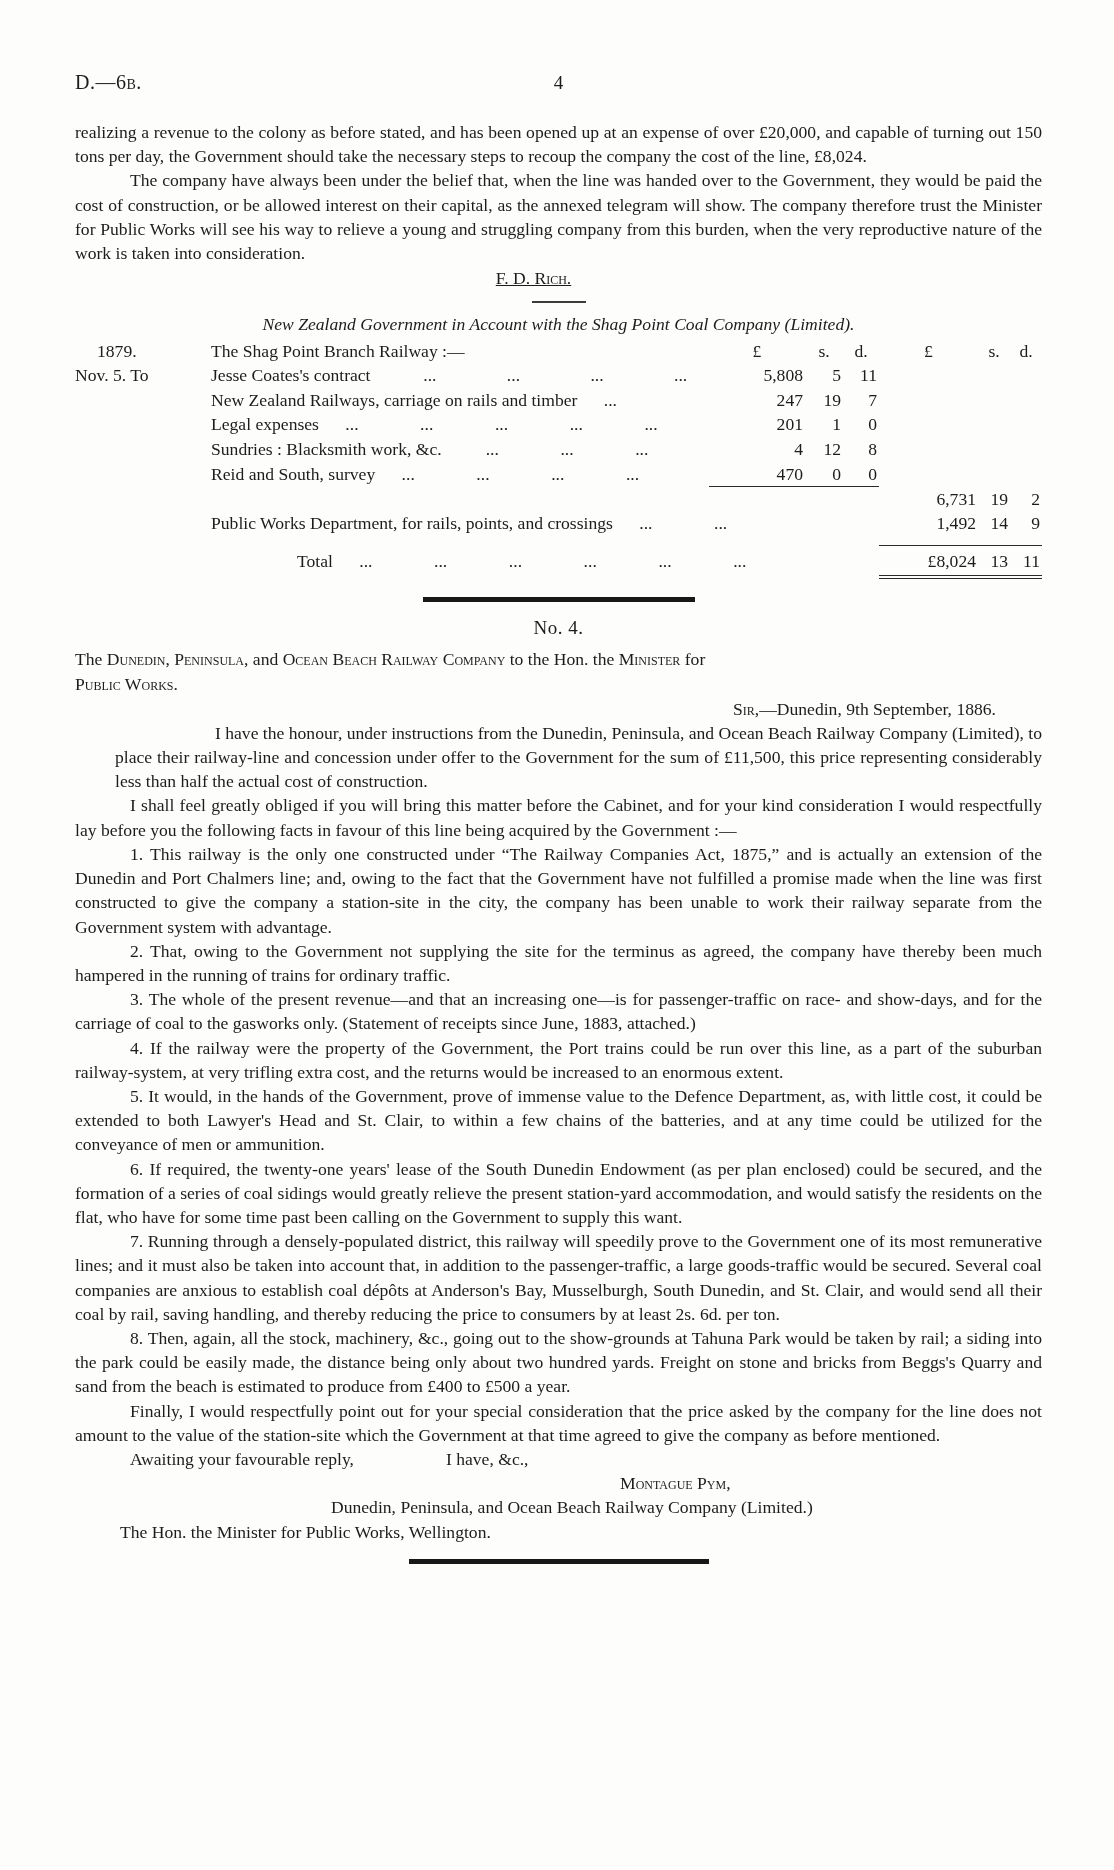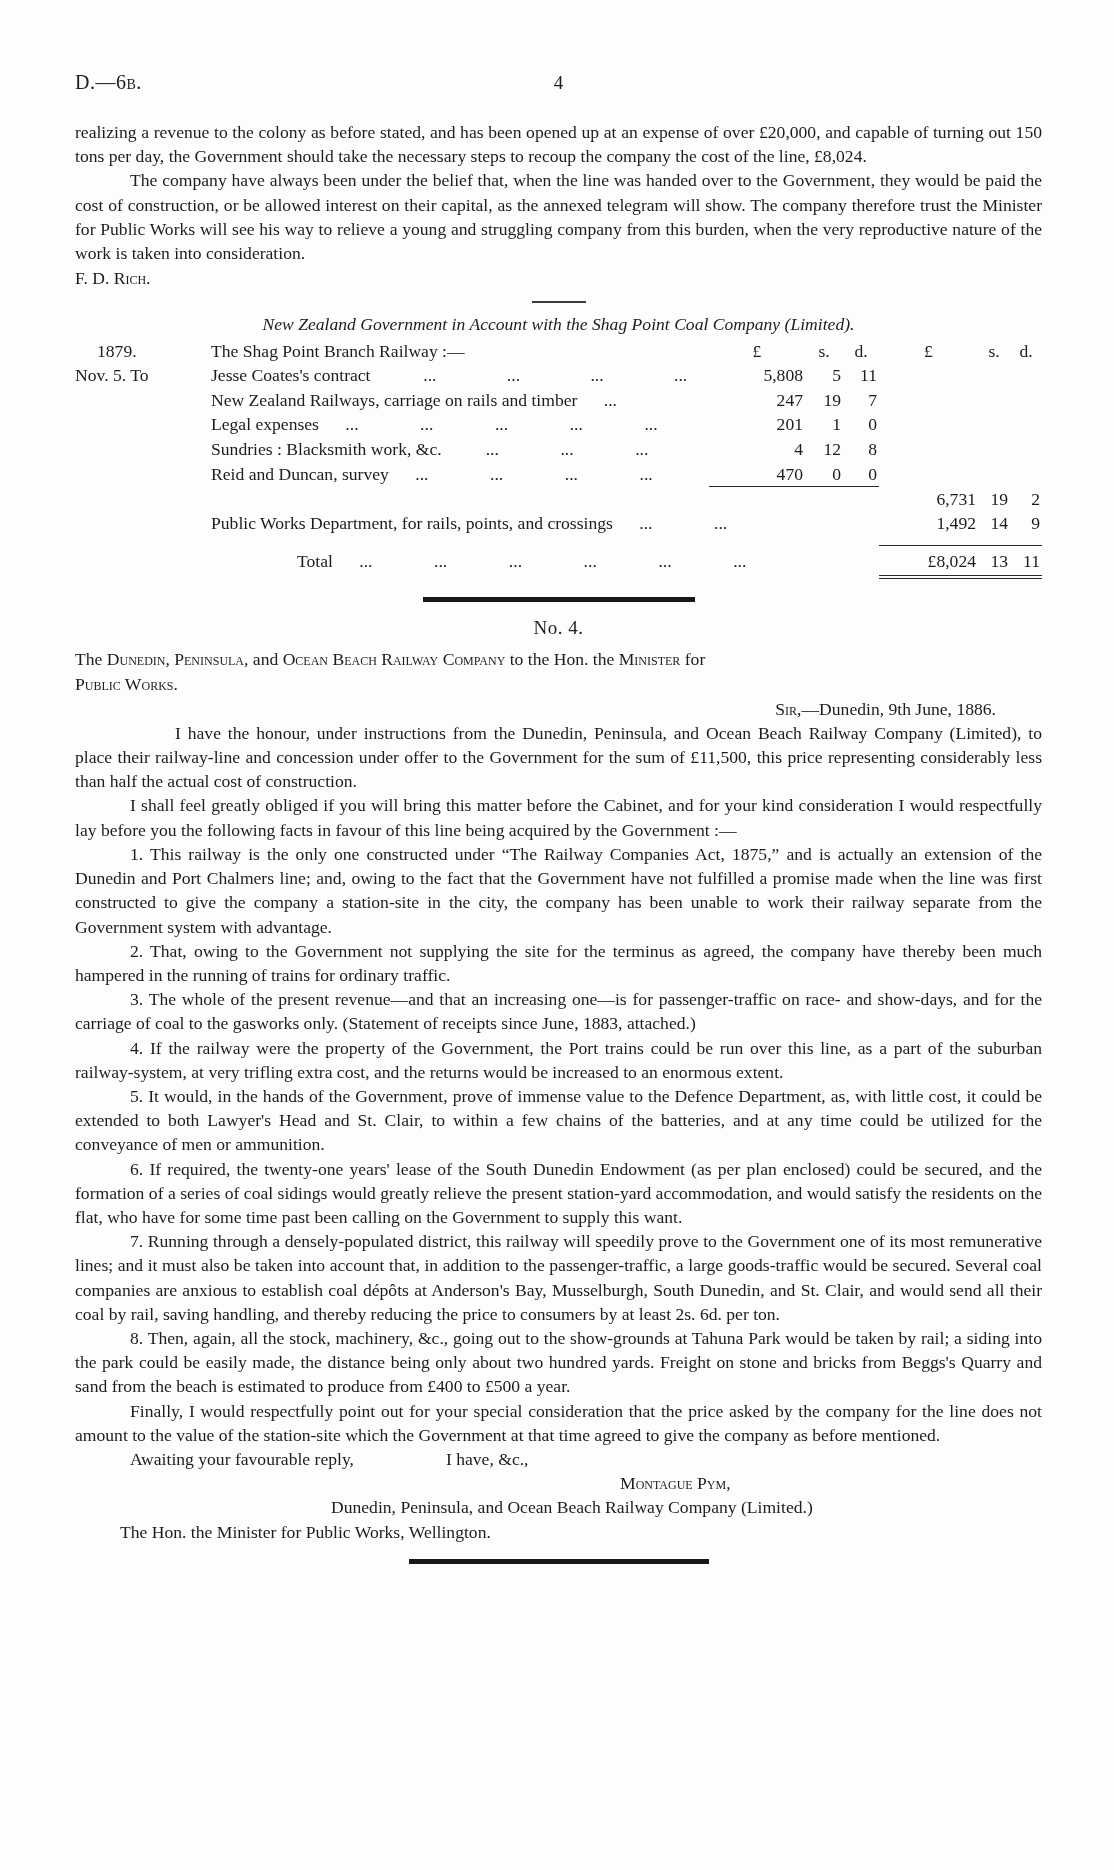"F. D. Rich." .sig-right { text-align: left -> center; text-decoration: none -> underline }
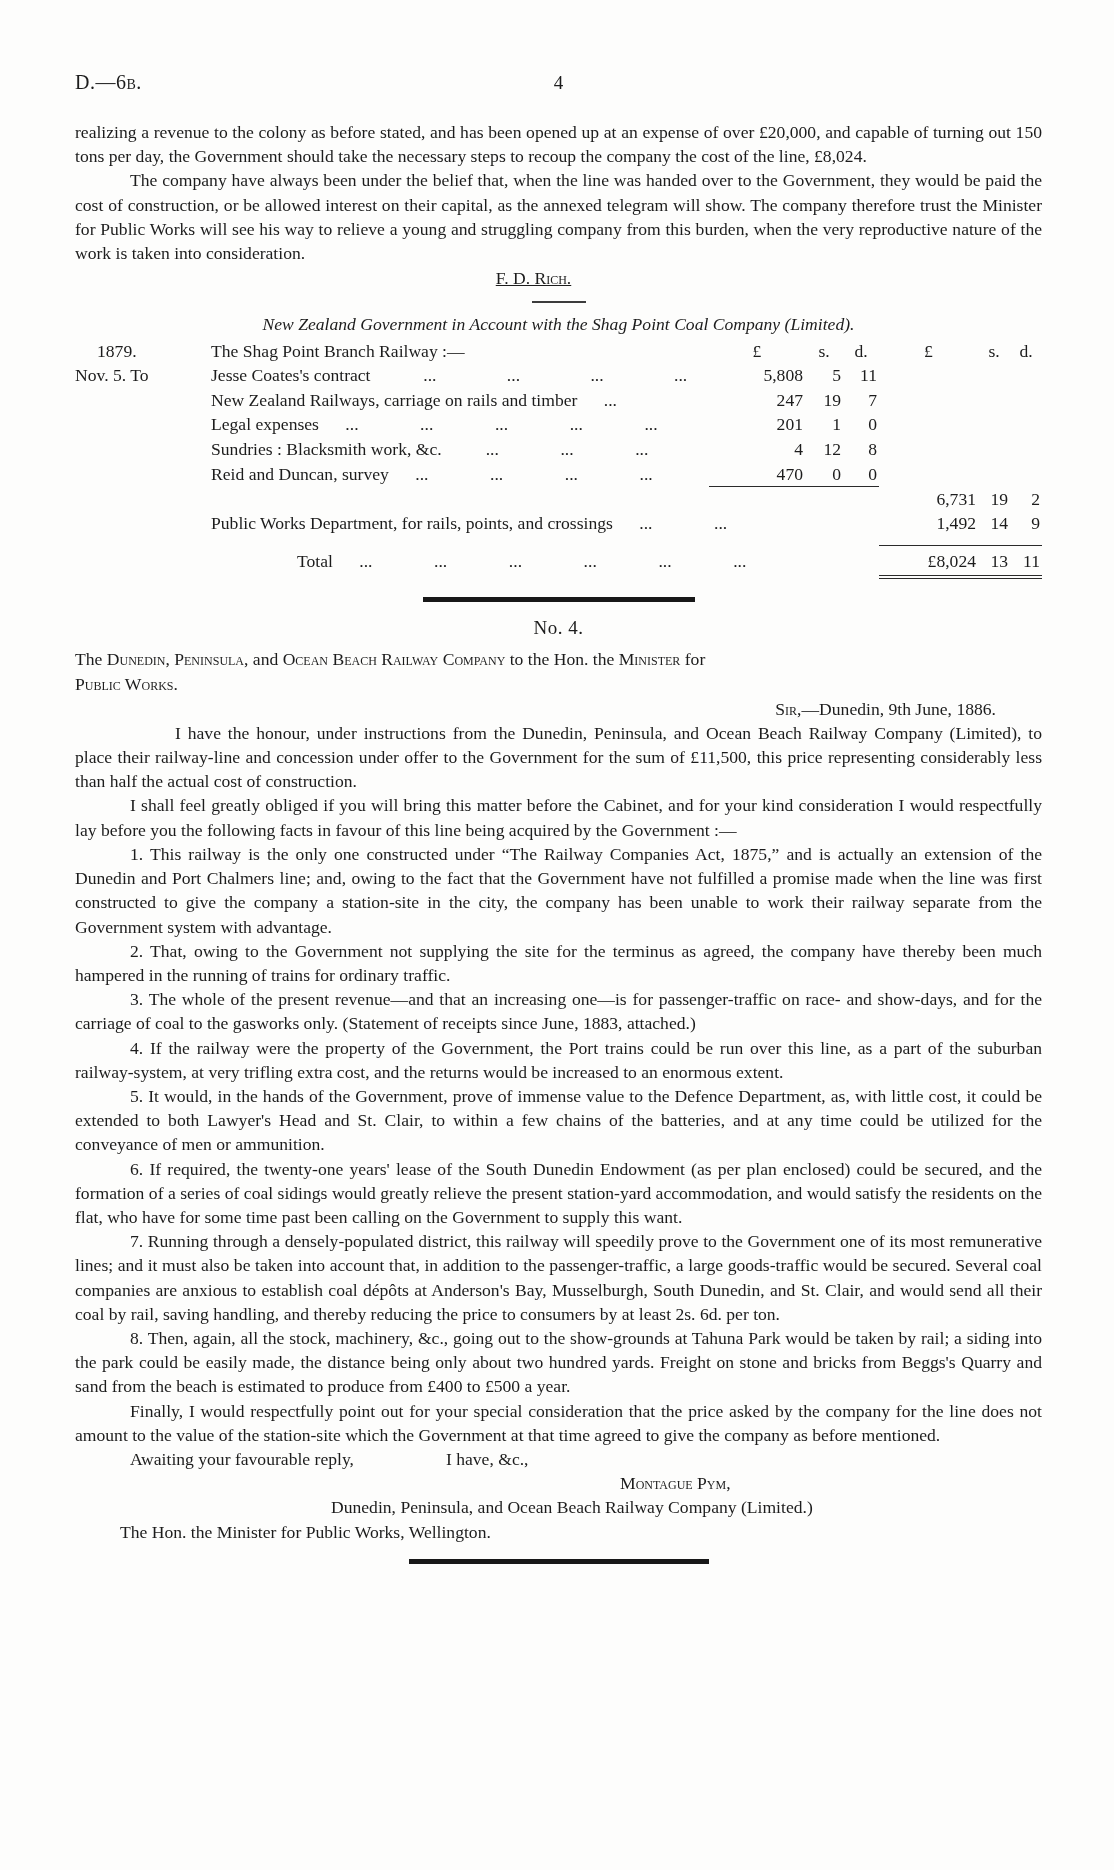"Reid and Duncan, survey ..." td { text: Duncan -> South }
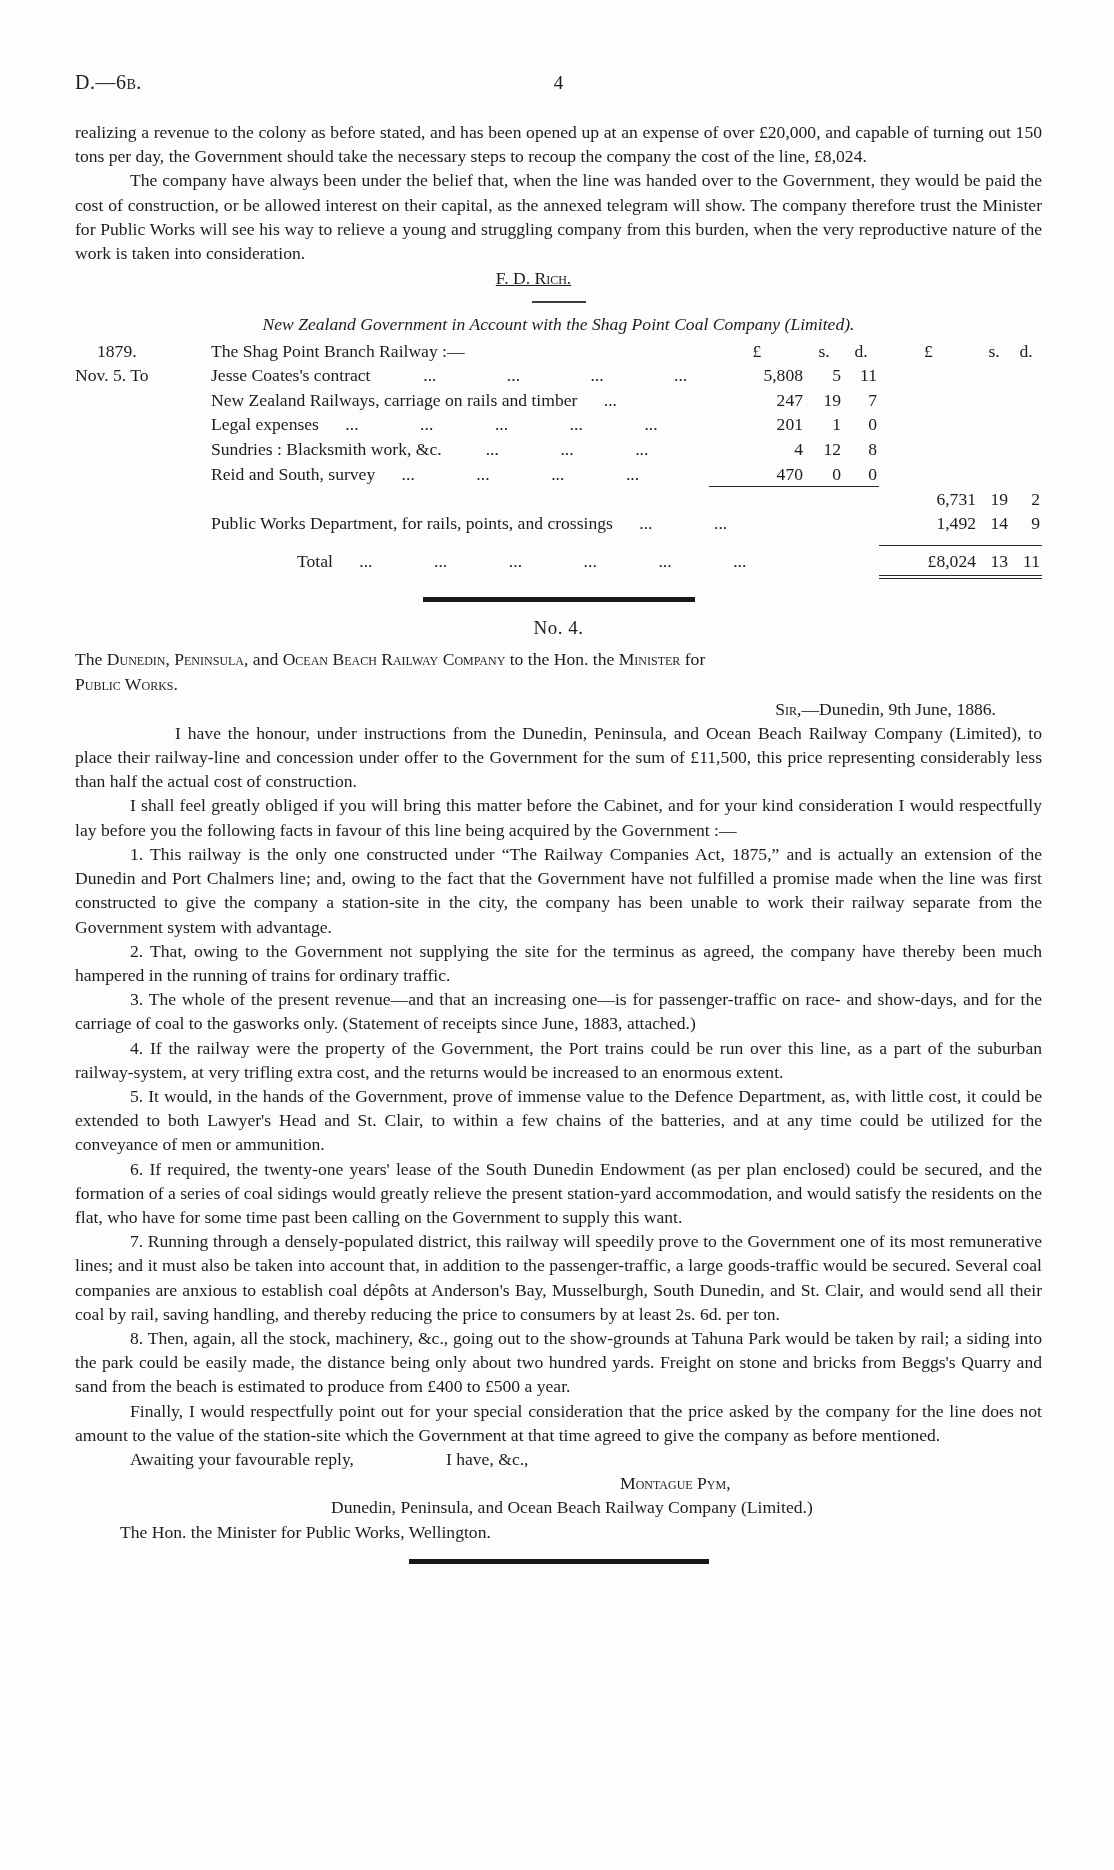"Dunedin, 9th June, 1886." span { text: June -> September }
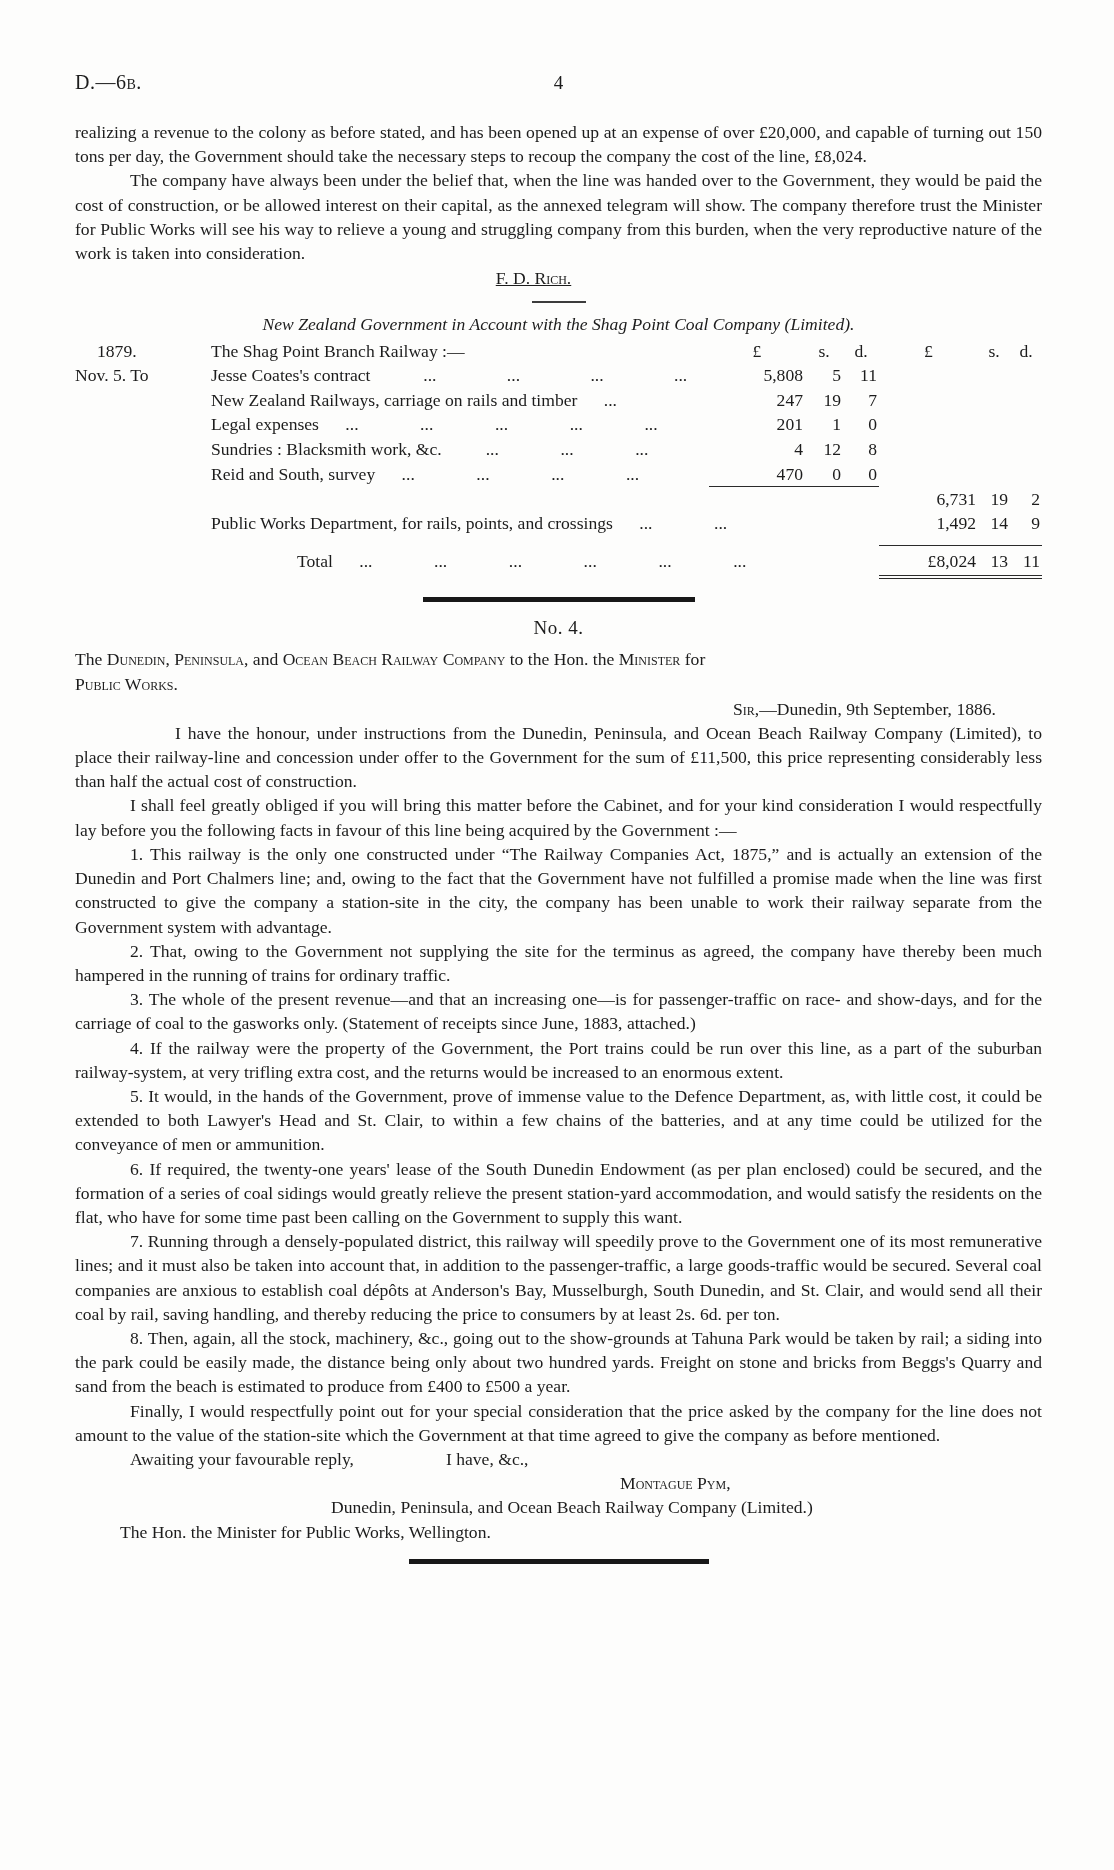"I have the honour, under" .first-indent { margin-left: none -> 40px }
